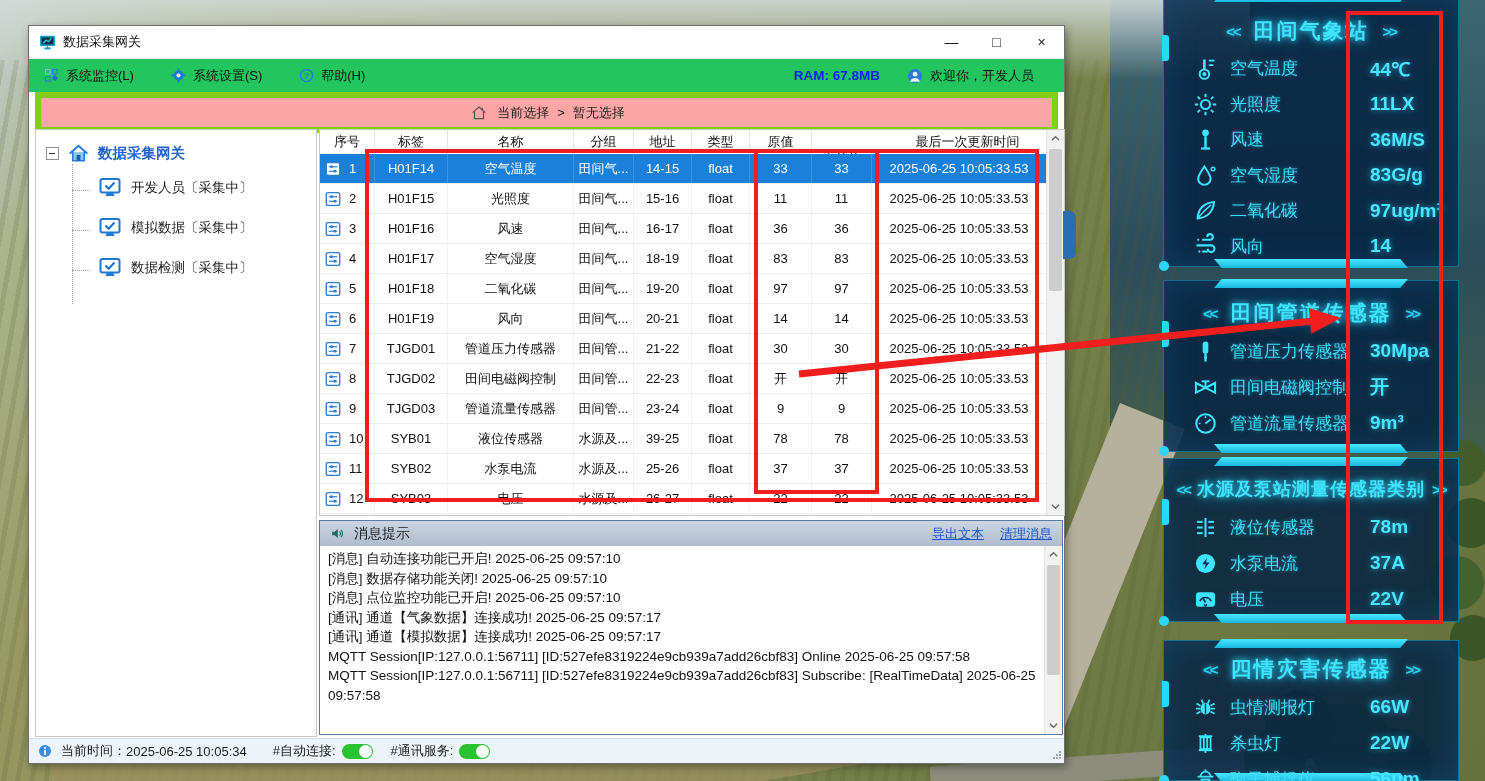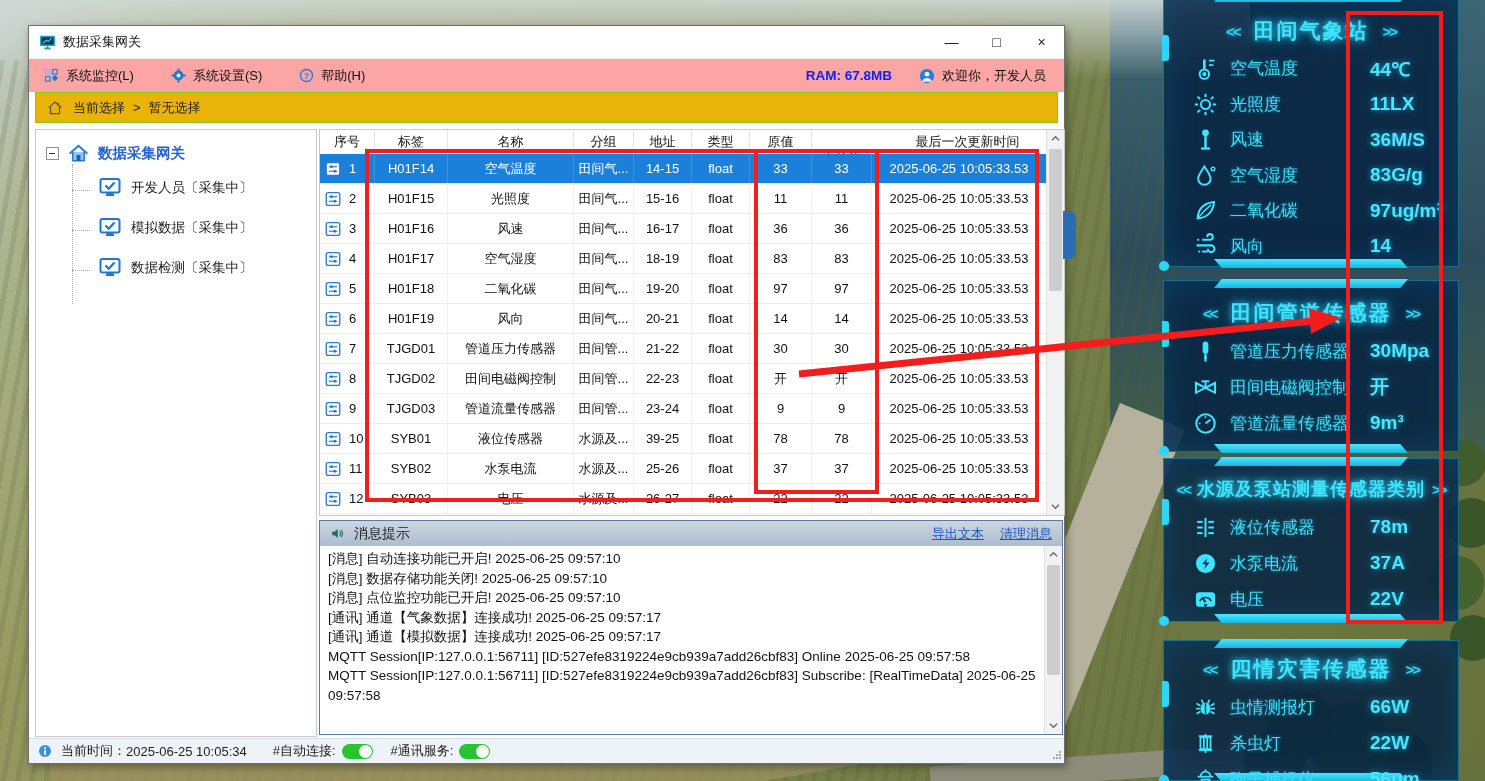"系统监控(L)" .menubar { background: #fca5a5 -> #22c55e }
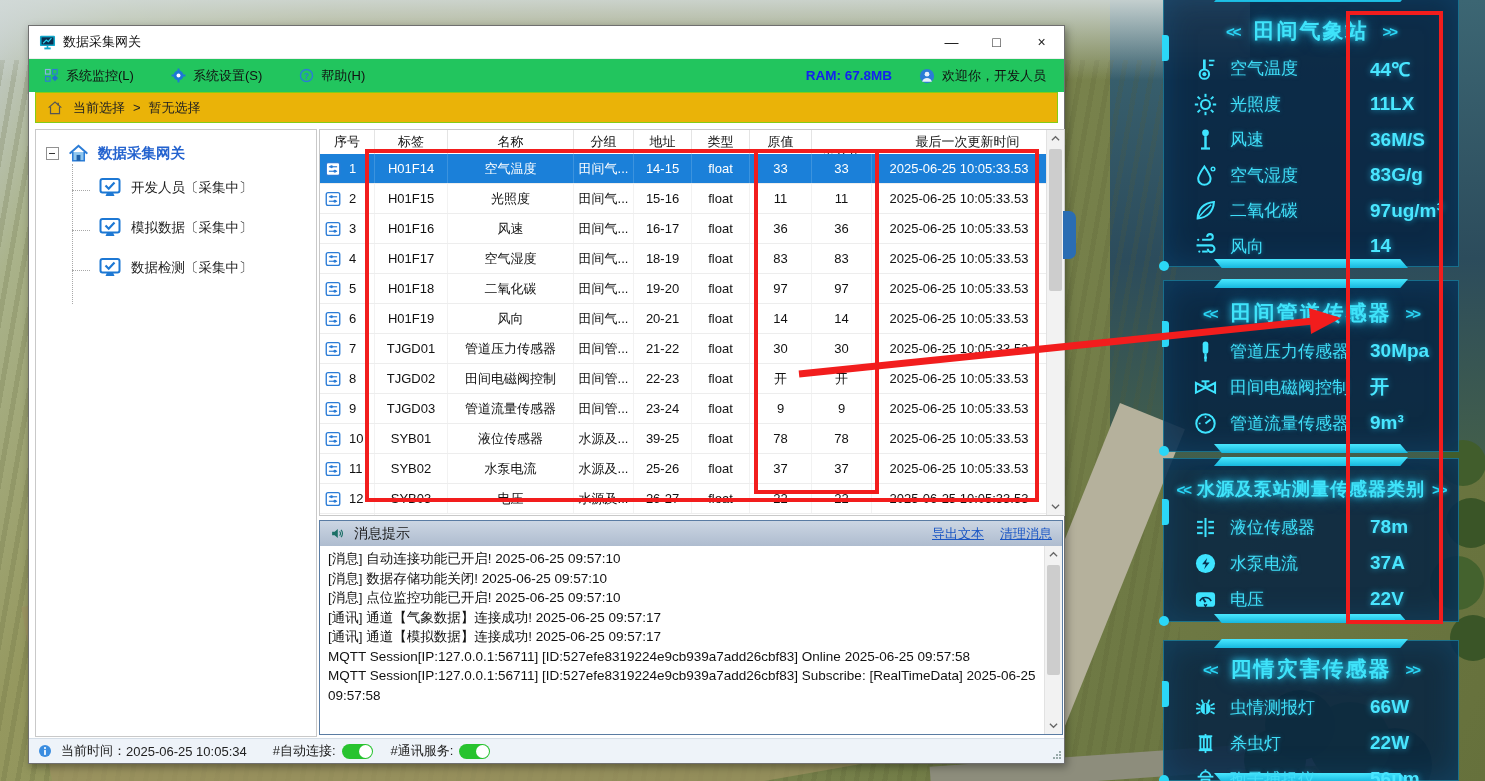"欢迎你，开发人员" .welcome { margin-right: 4px -> 16px }
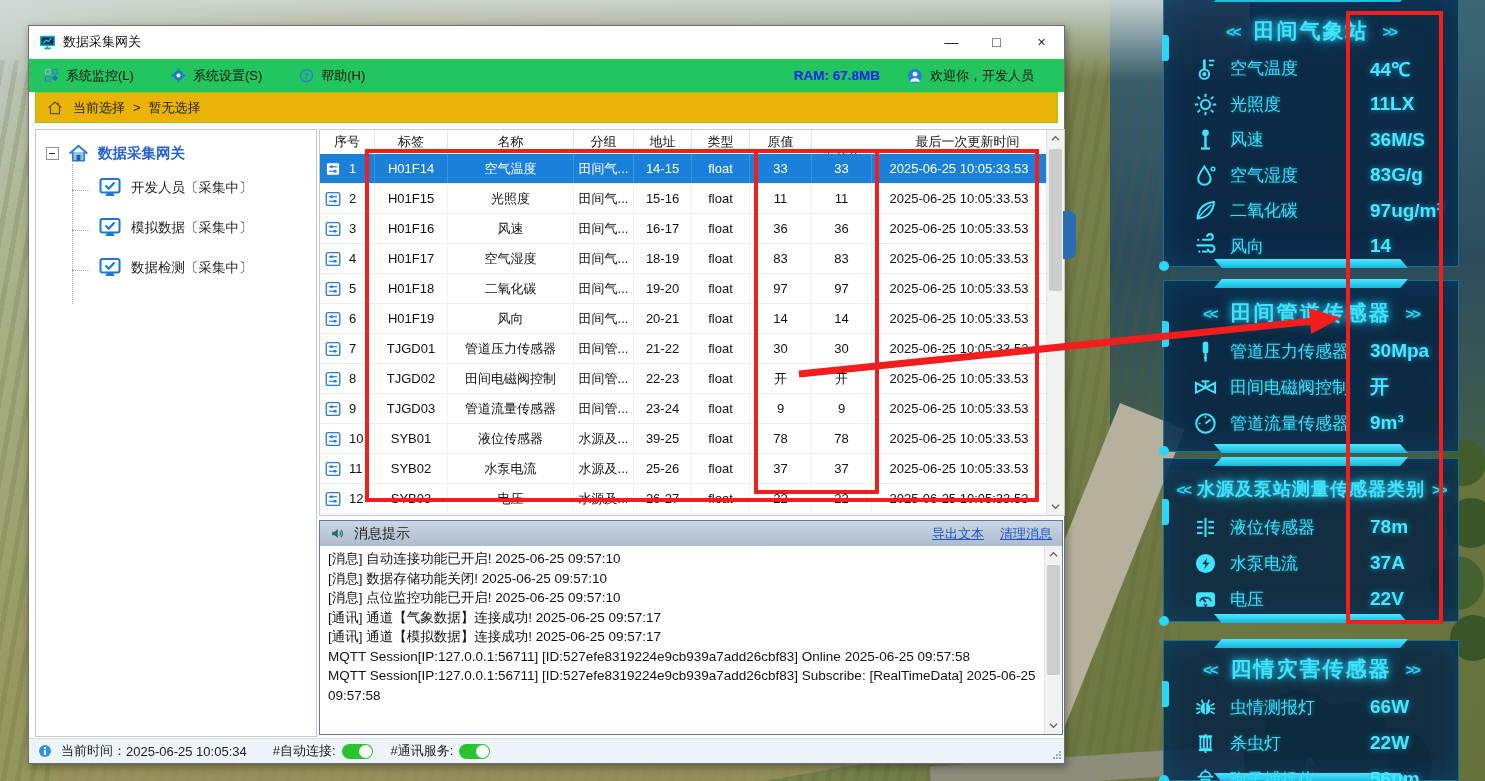"当前选择" .breadcrumb { background: #eab308 -> #fca5a5; border: 1px solid #84cc16 -> 6px solid #84cc16; justify-content: none -> center }
